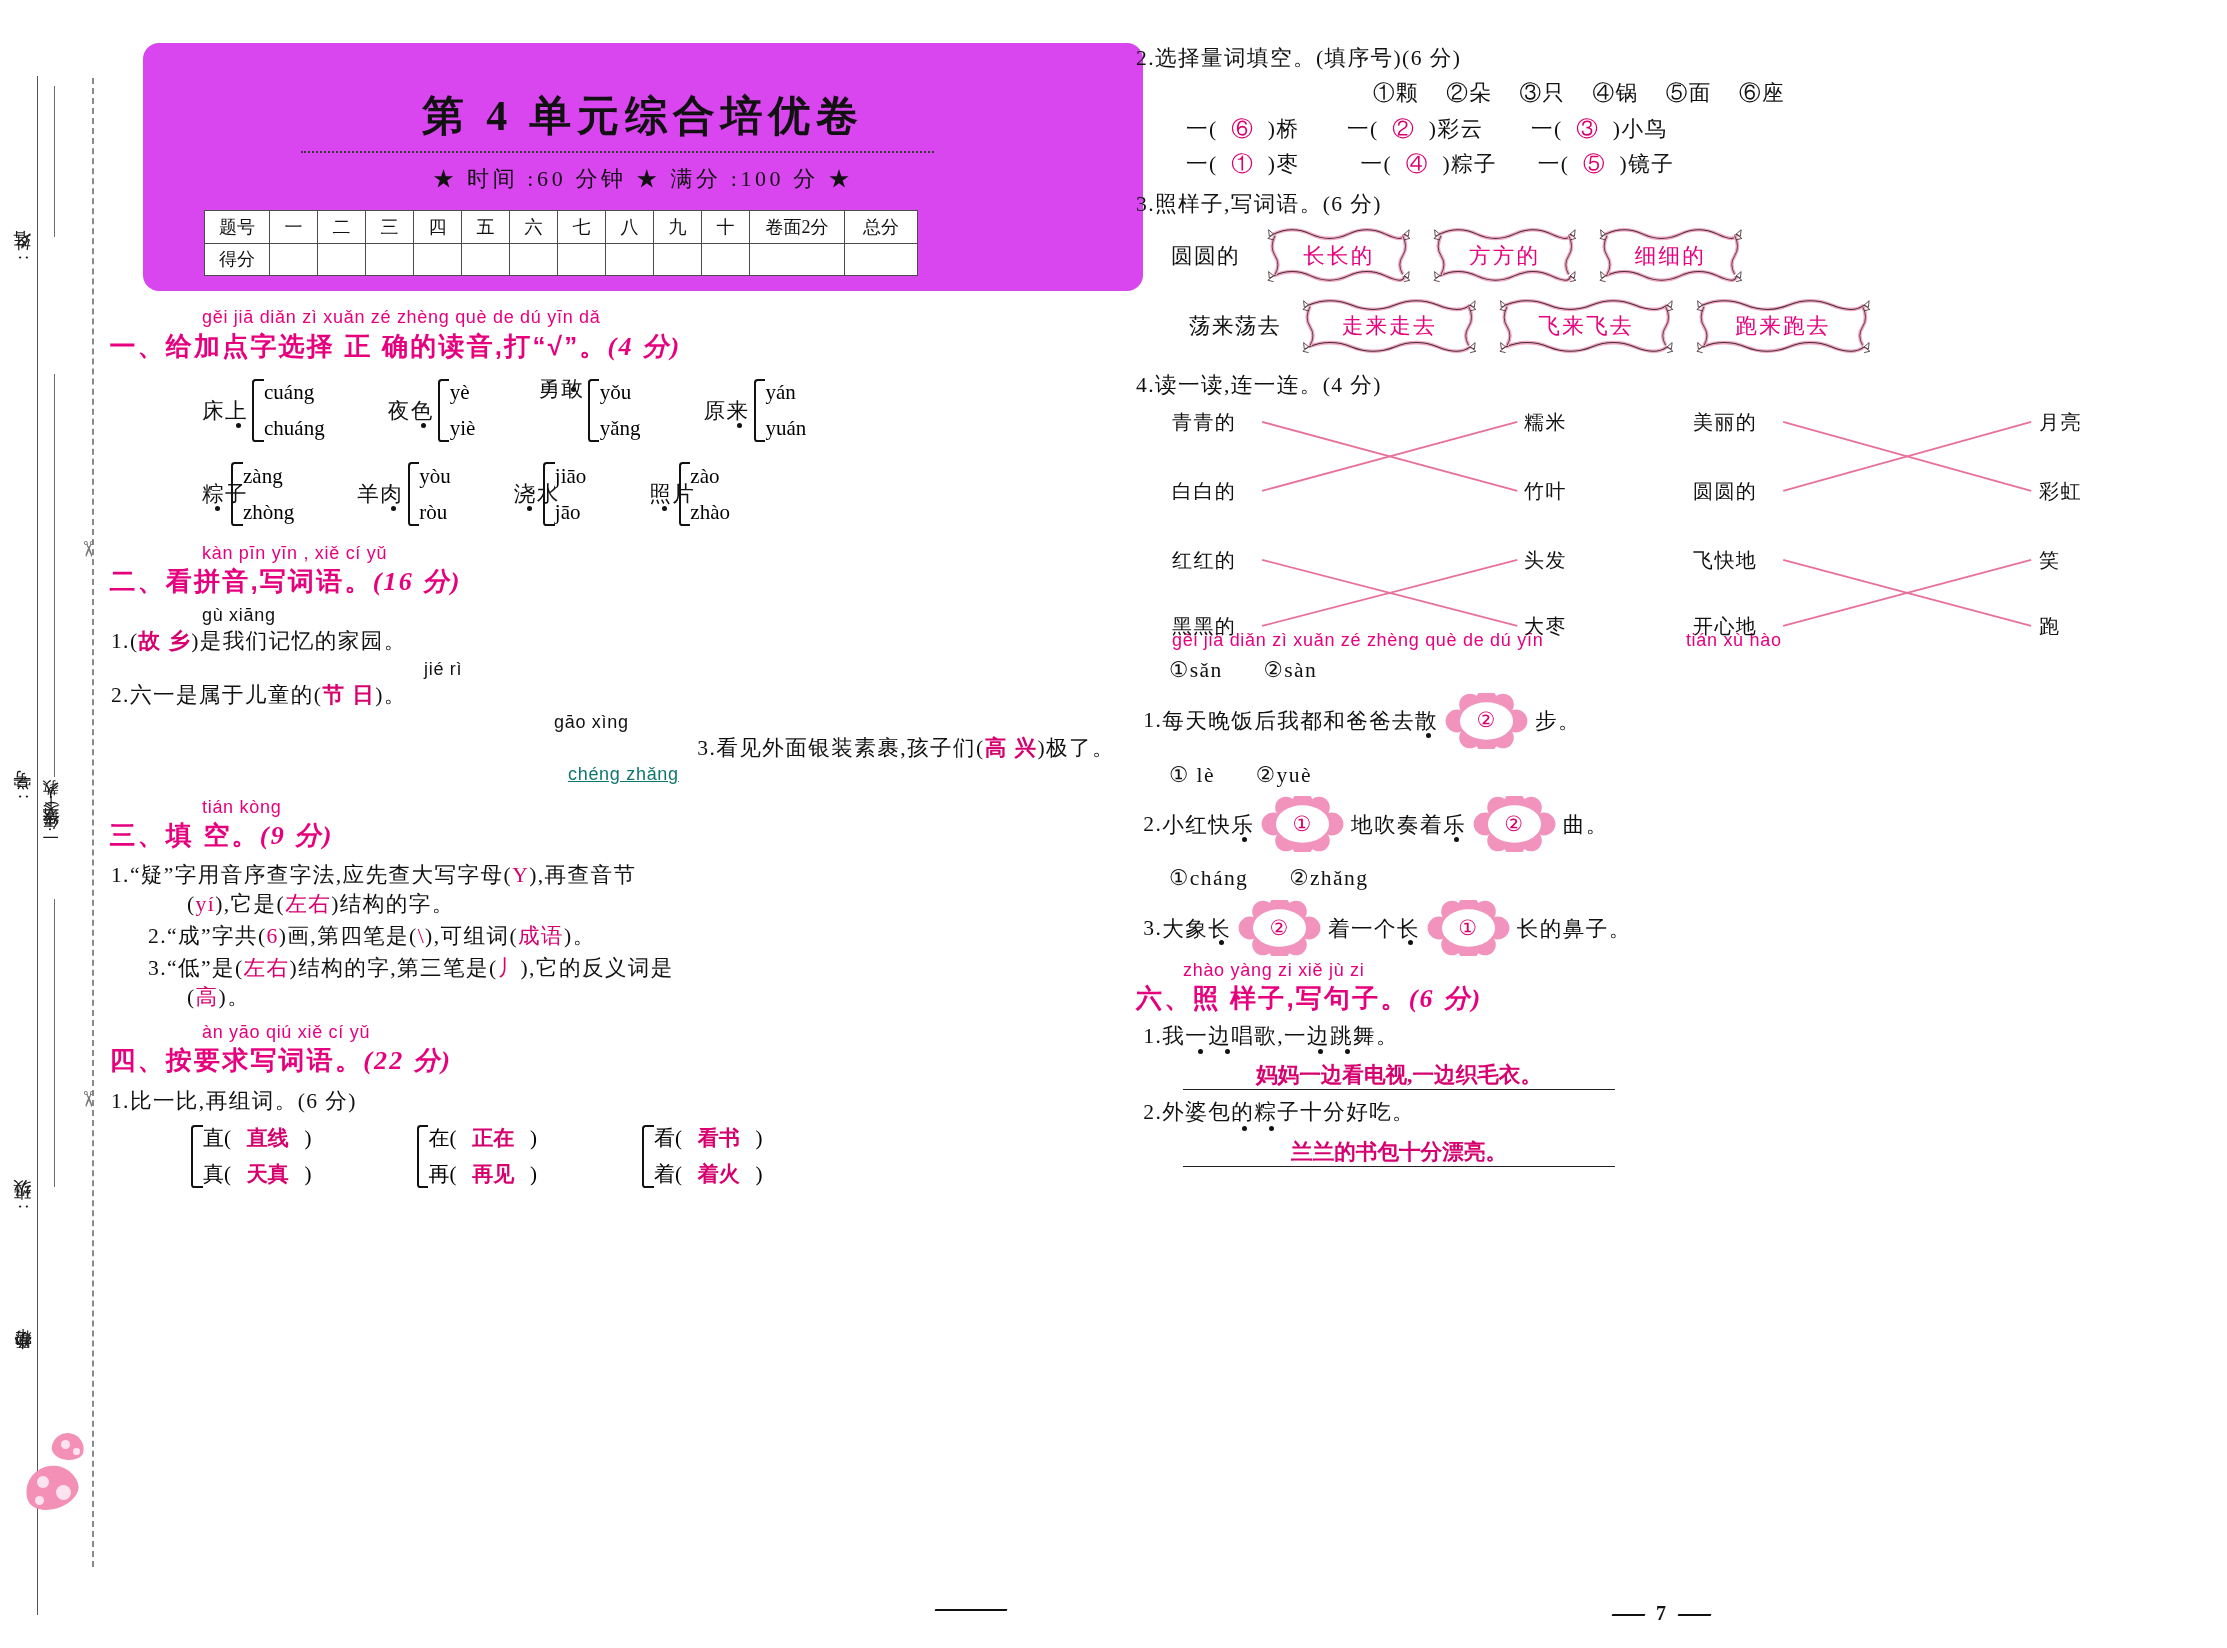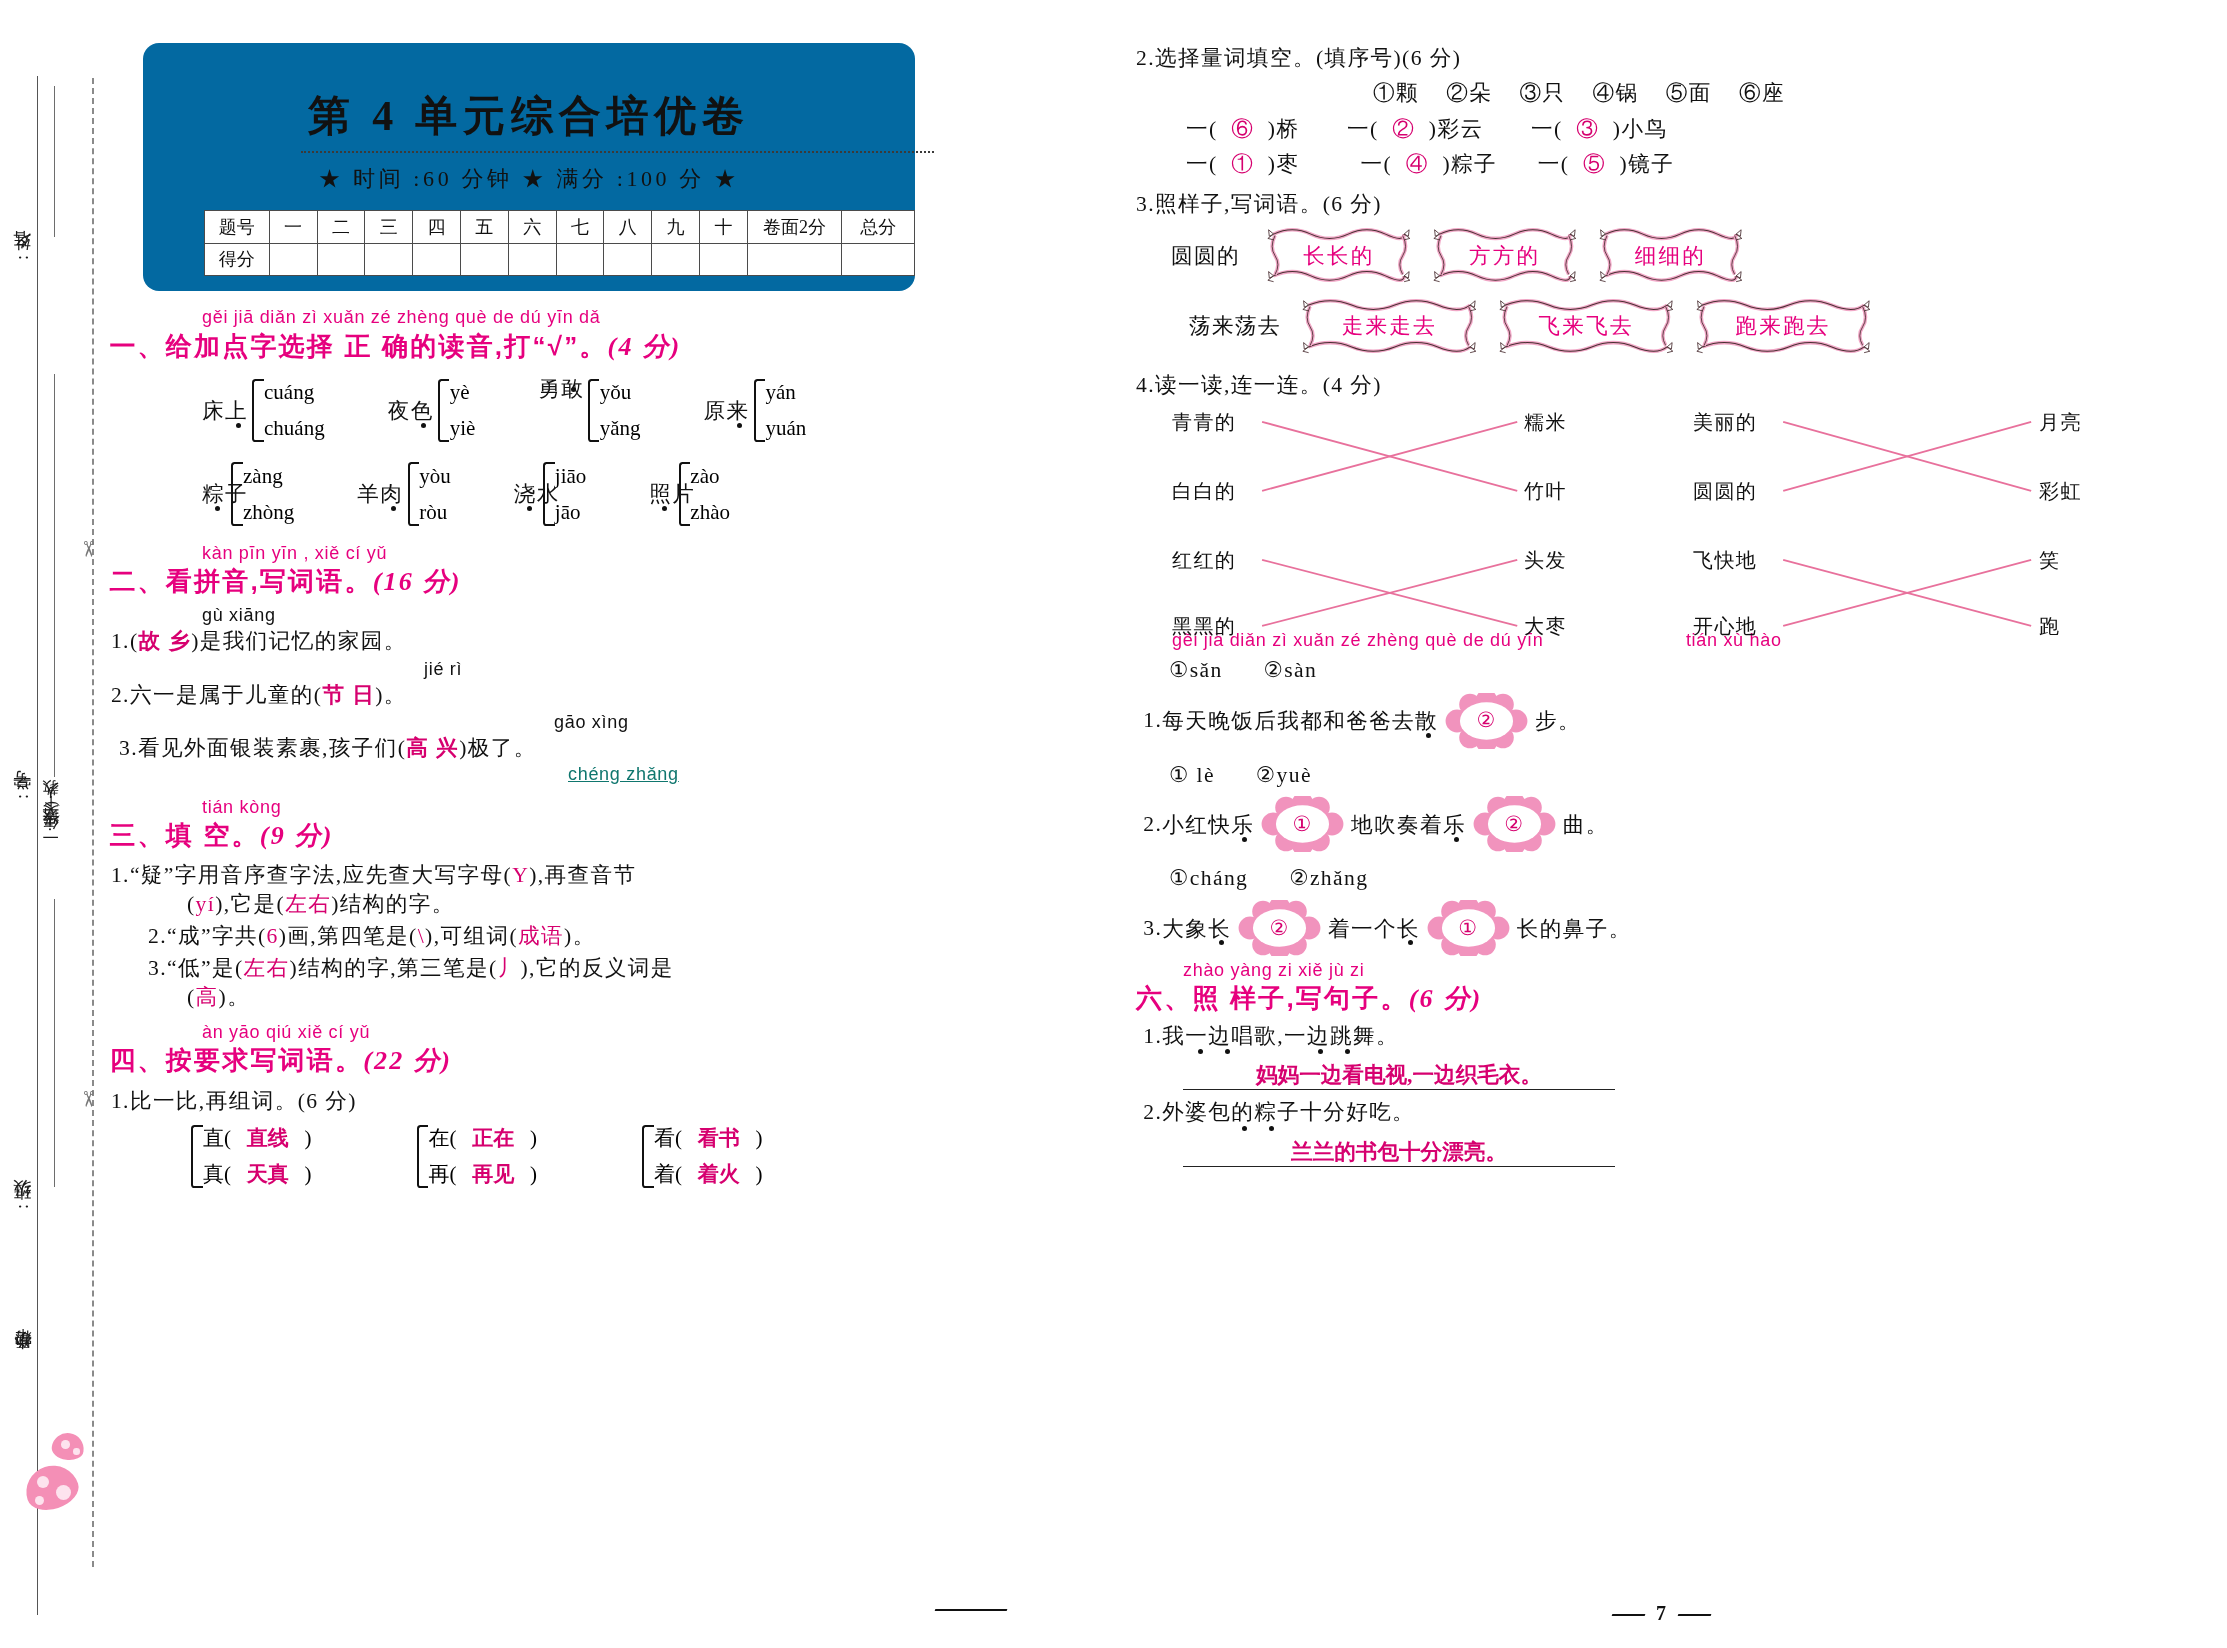"第 4 单元综合培优卷" #titlecard { background: #0369a1 -> #d946ef; width: 772px -> 1000px }
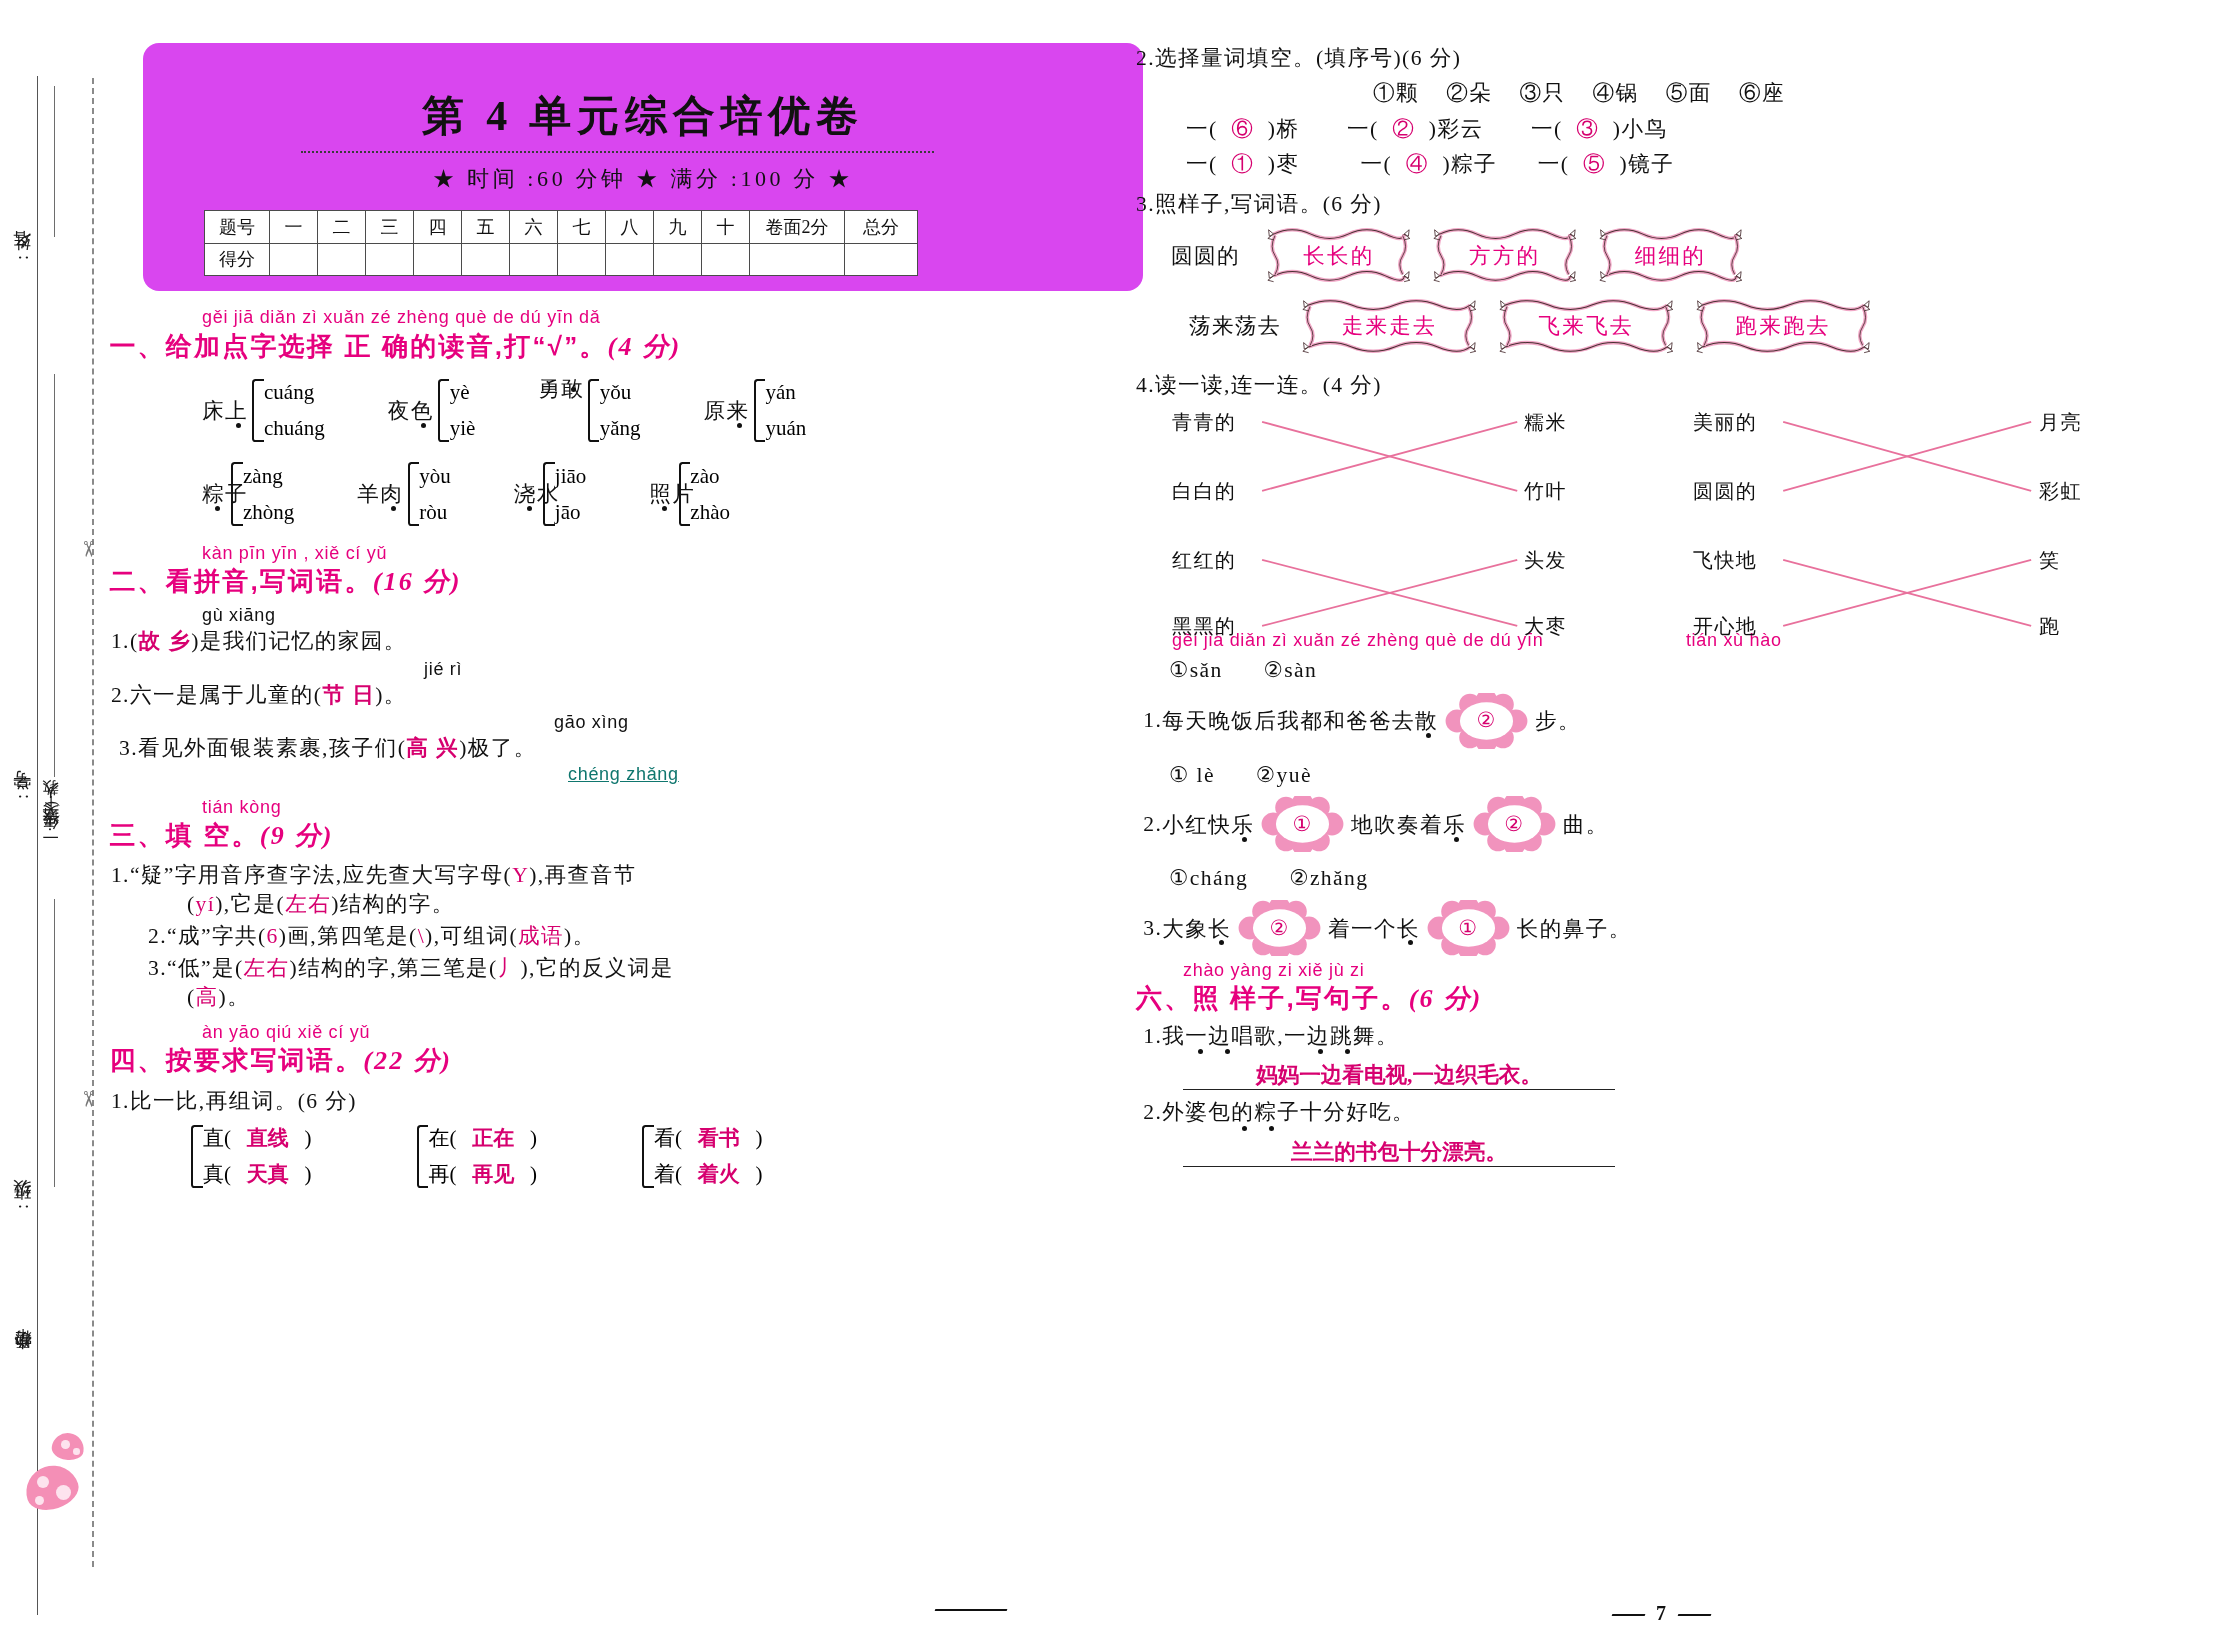"3.看见外面银装素裹,孩子们(高 兴)极了。" div.qline { text-align: none -> right }
